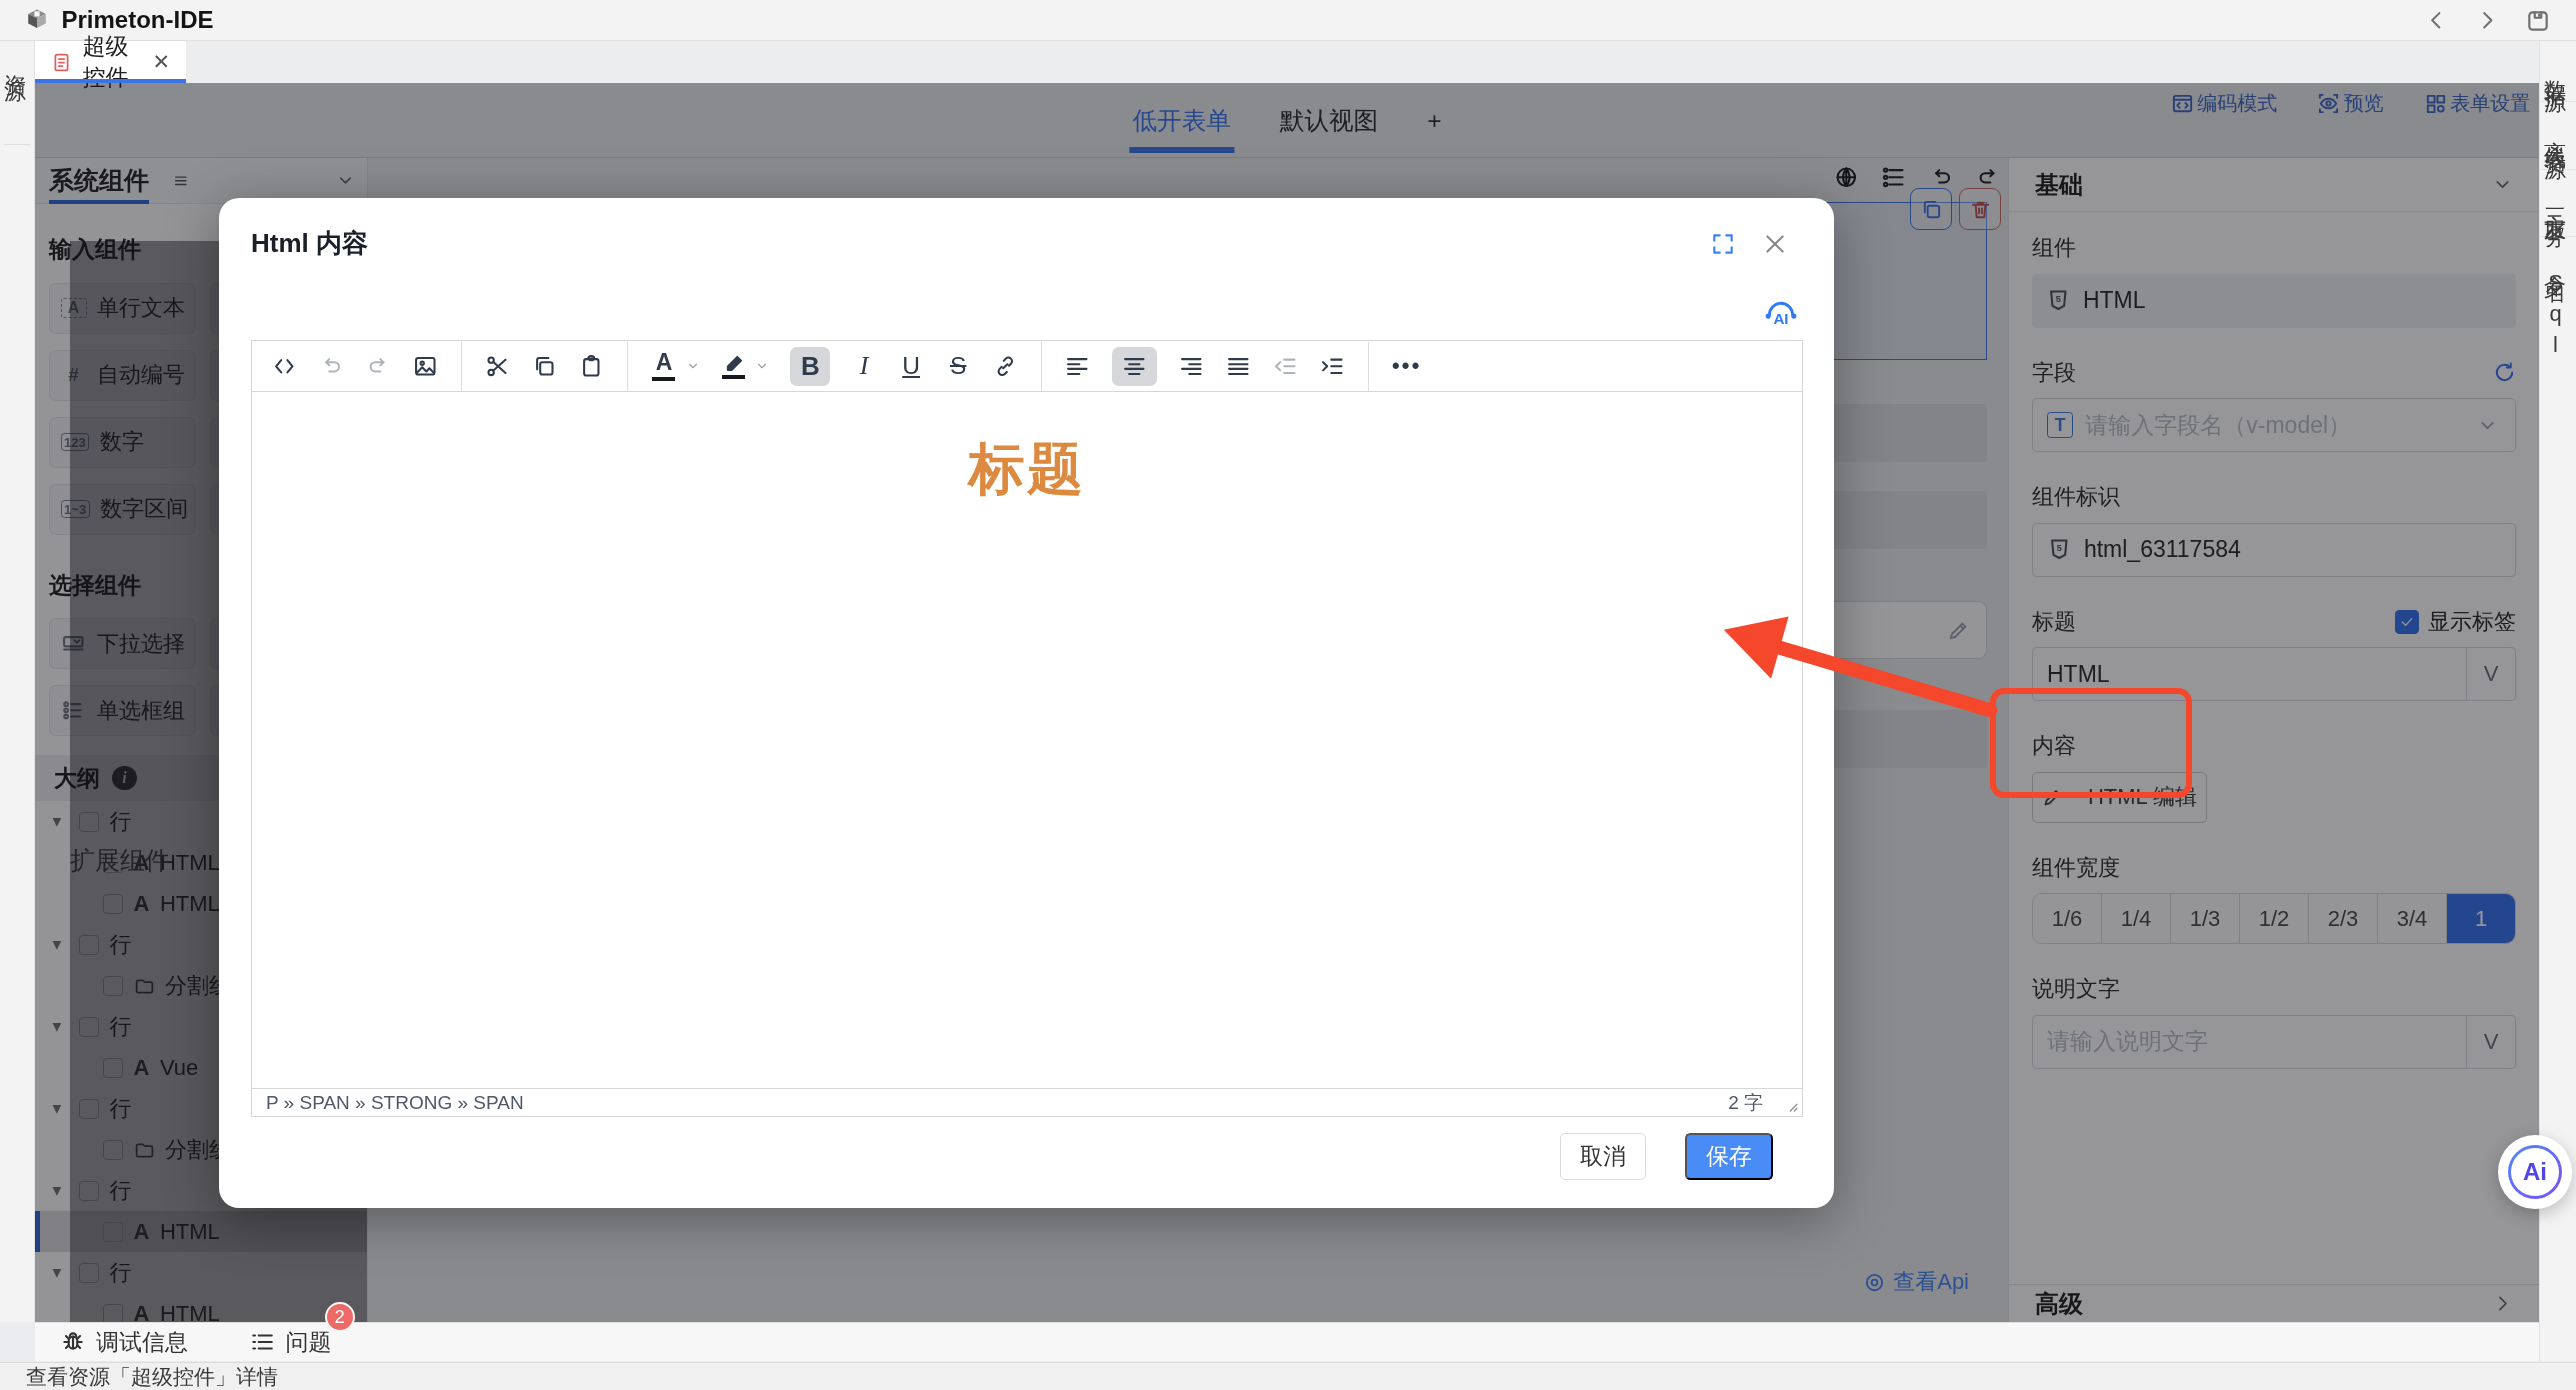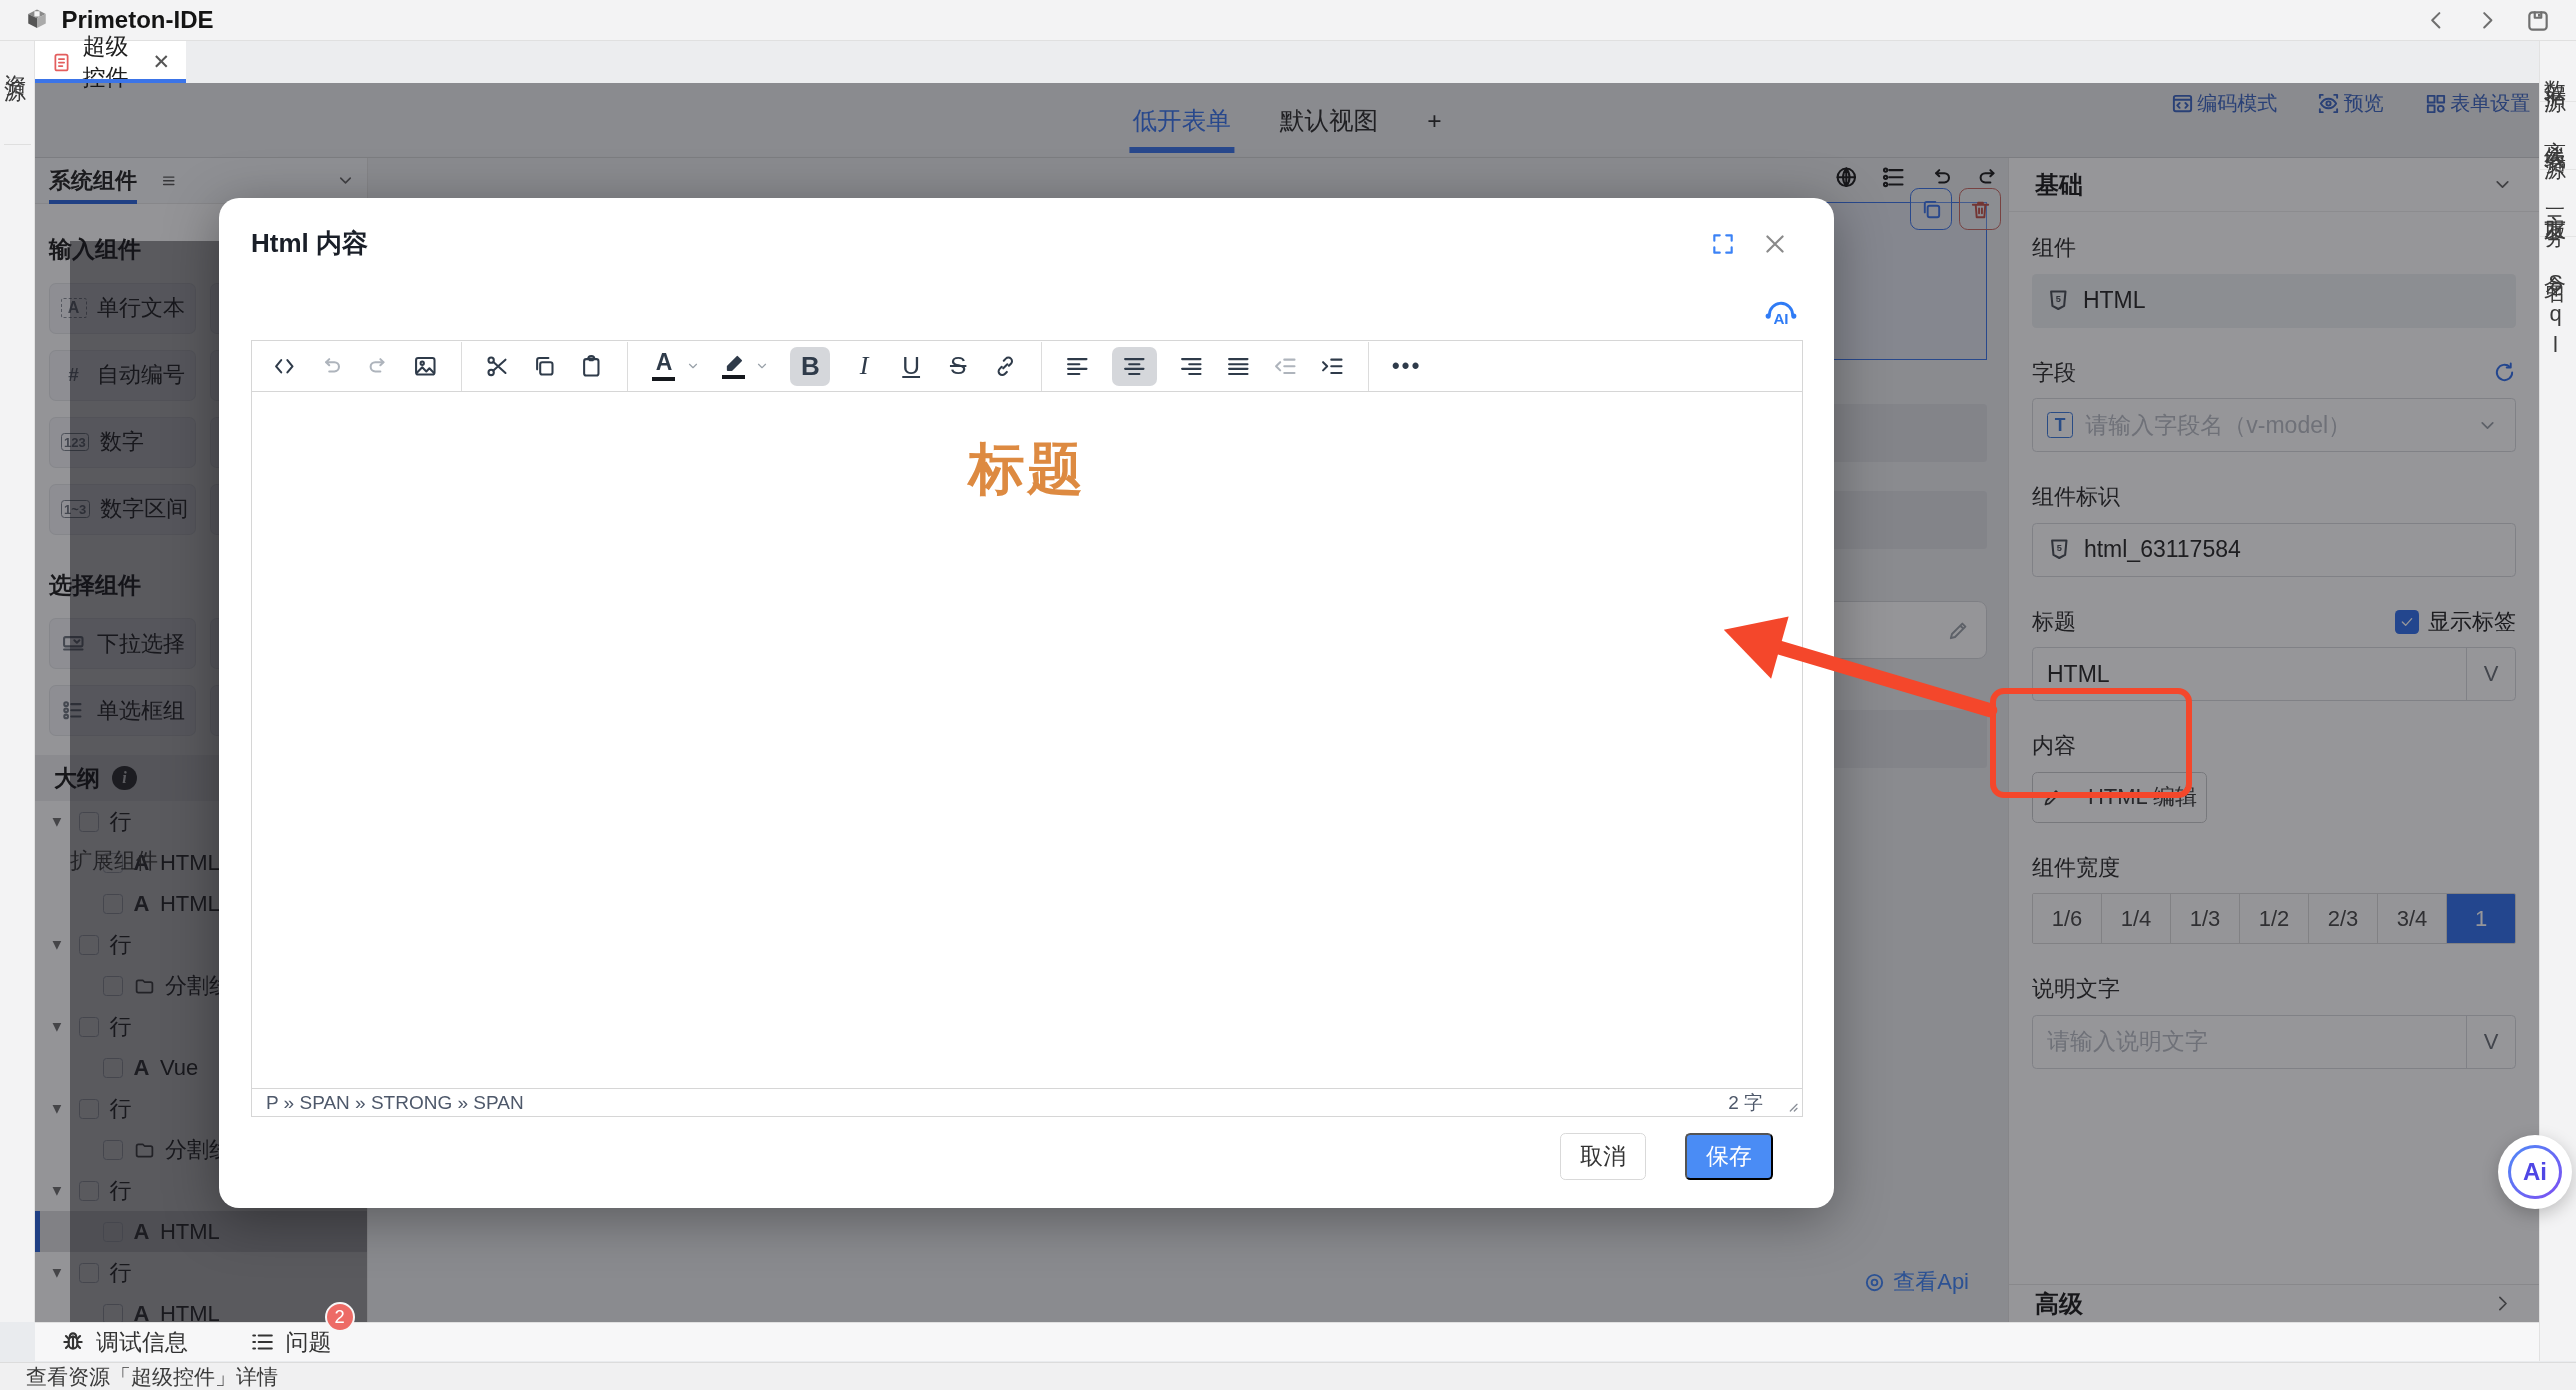"系统组件" .lp-tab { font-size: 22px -> 25px }
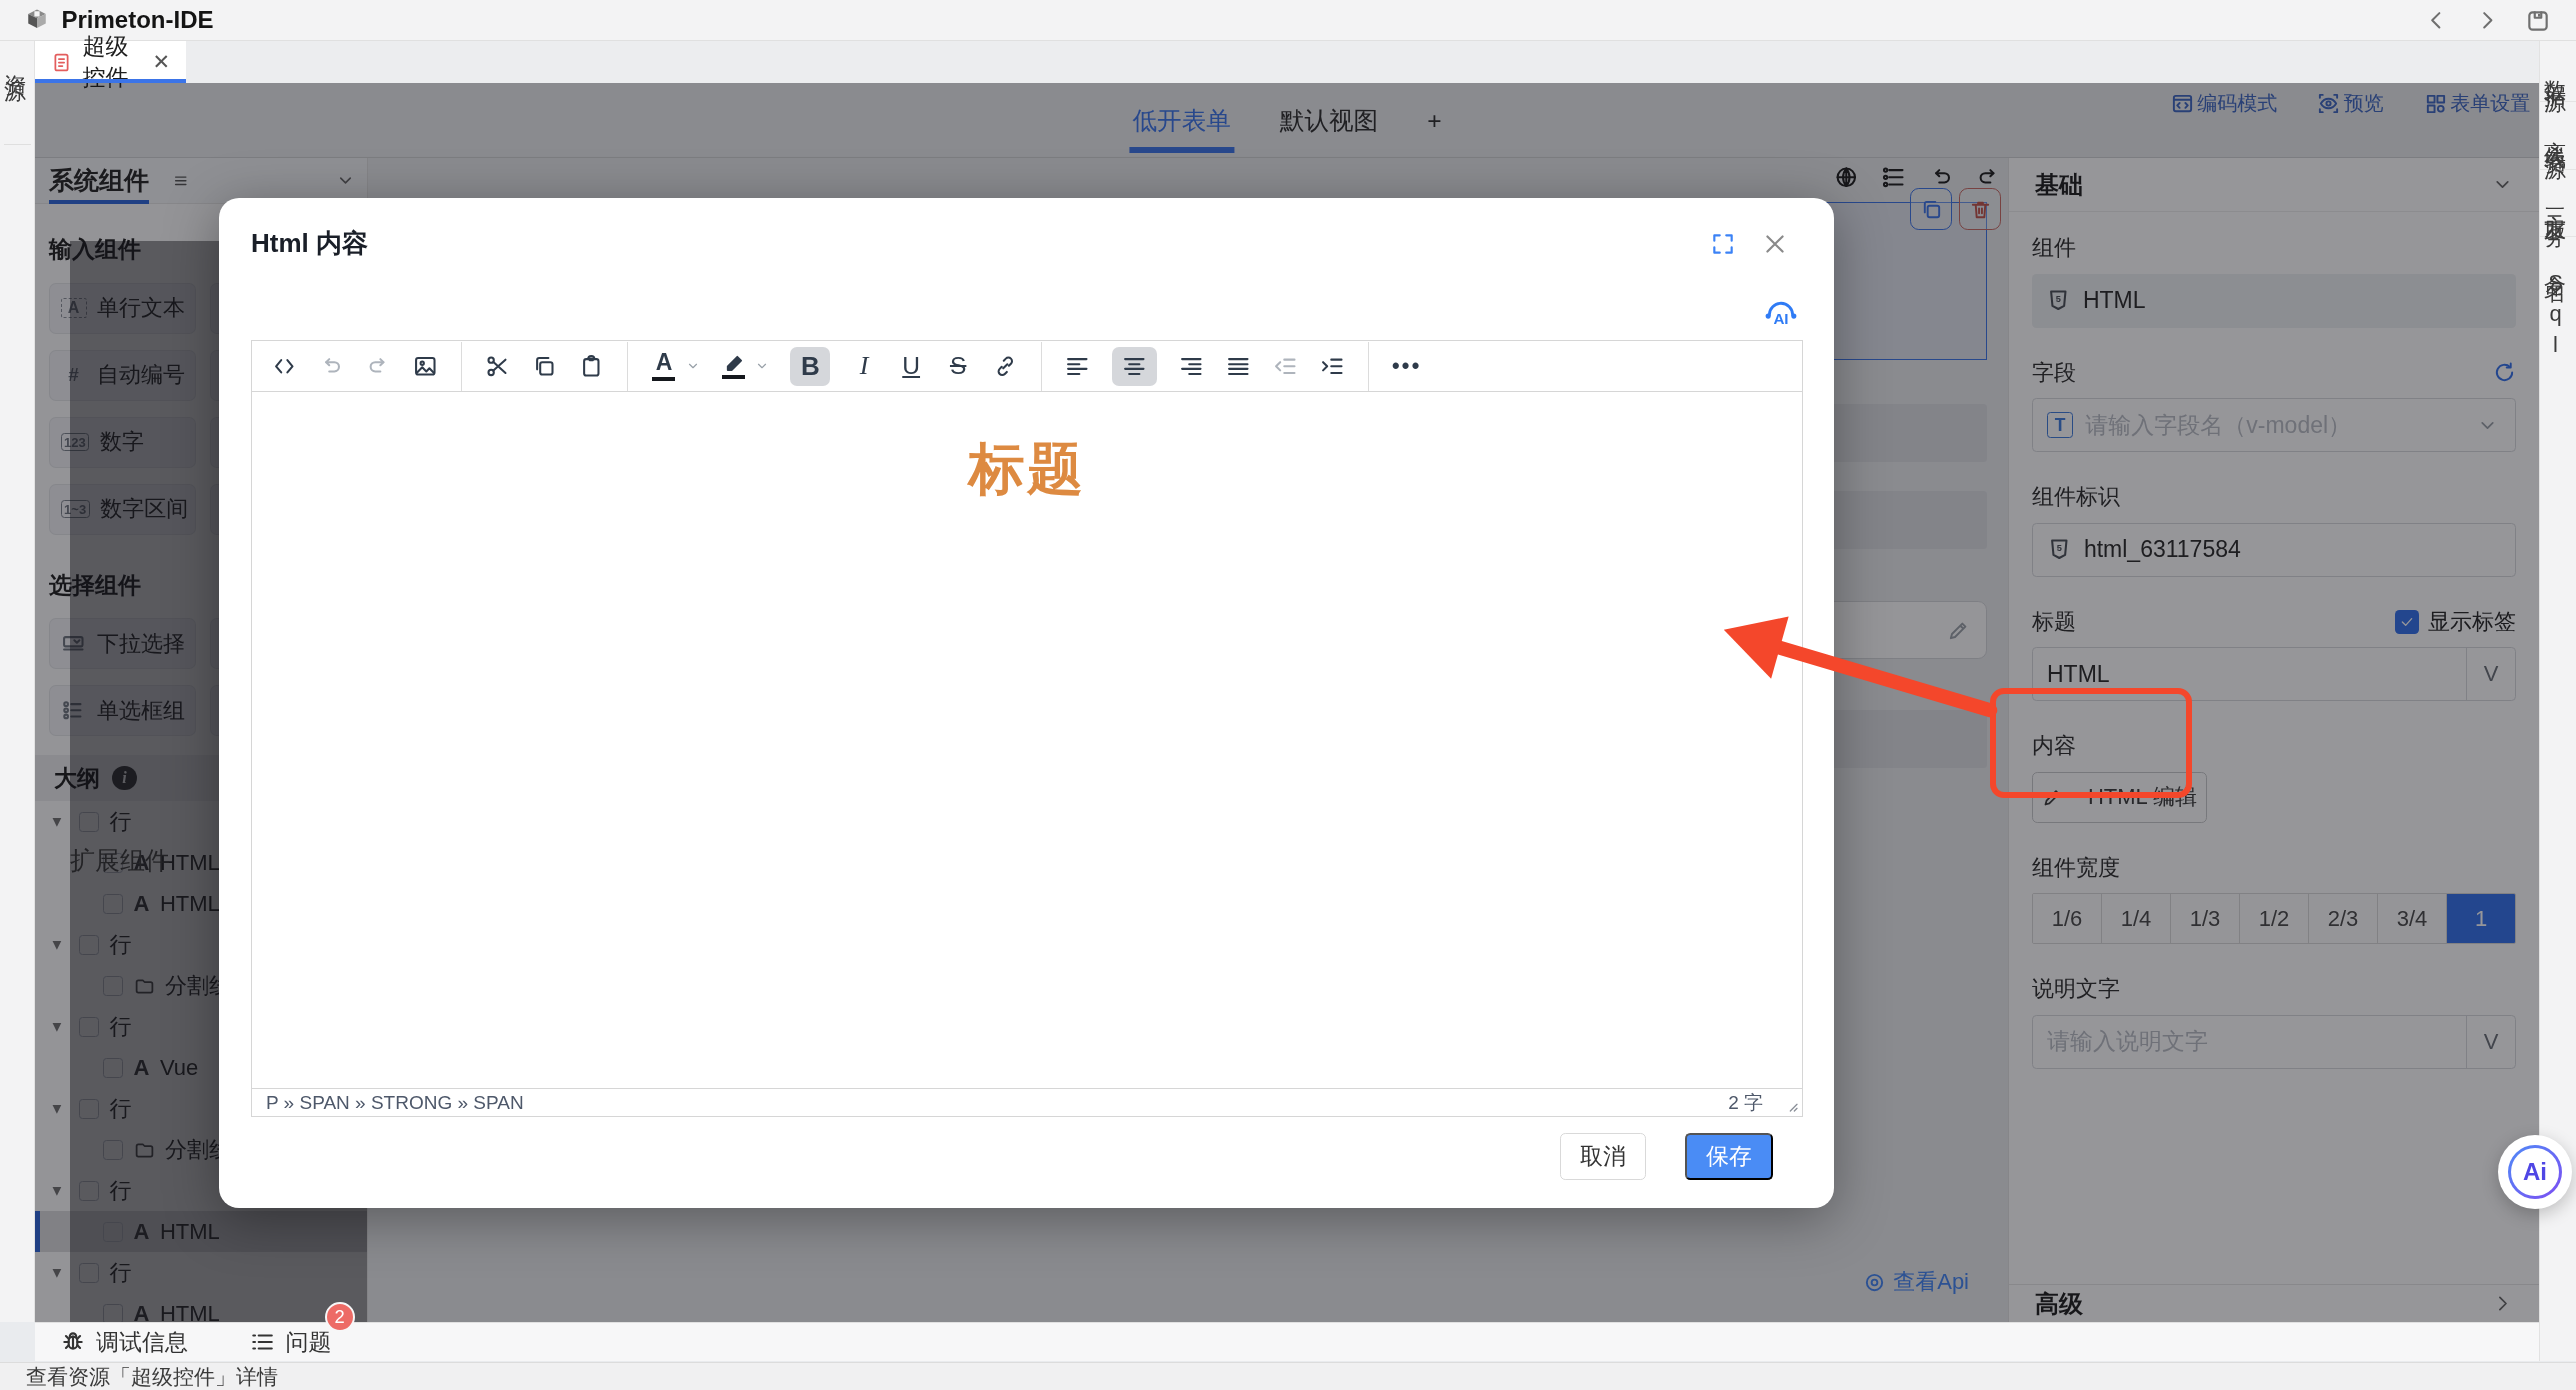"1/6" .seg { border-radius: 2px -> 10px }
